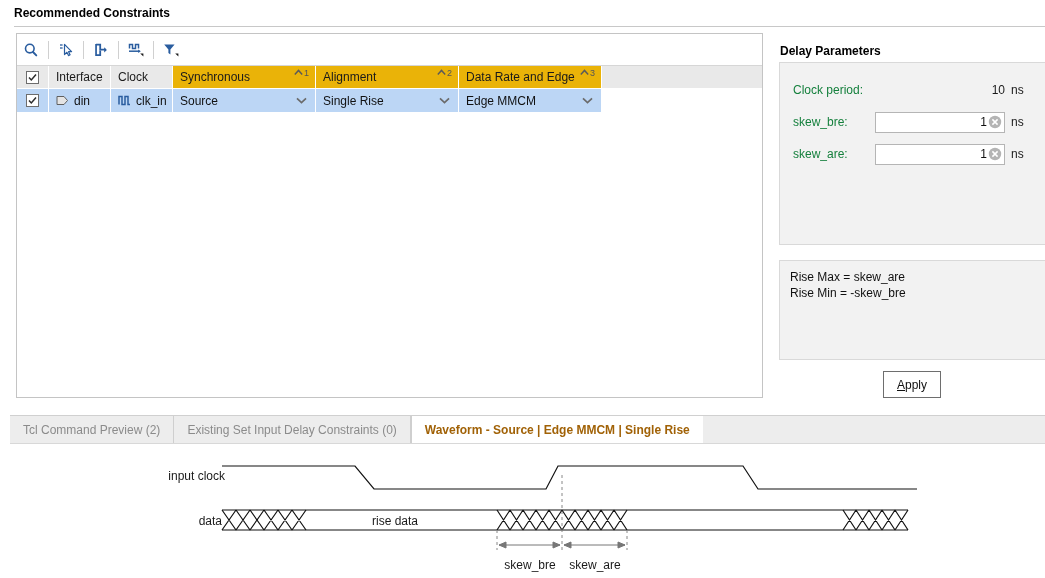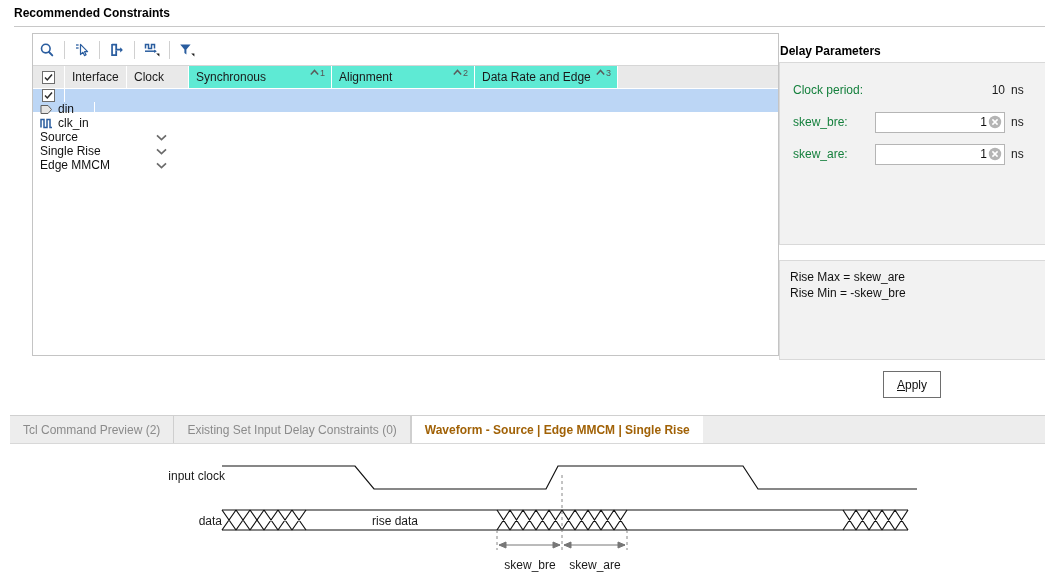"Interface" #table-panel { height: 323px -> 365px; left: 32px -> 16px }
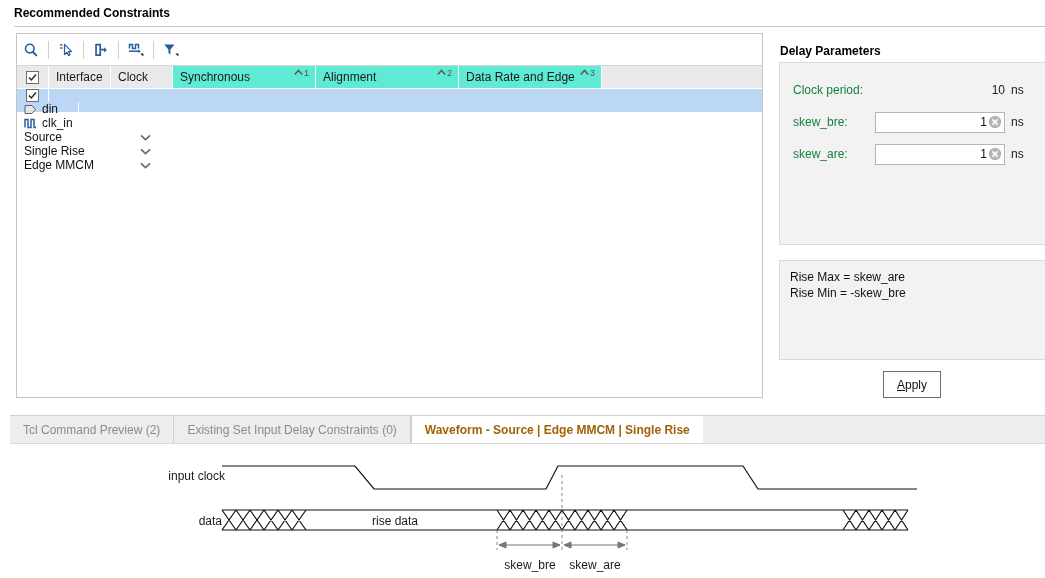"Synchronous" .hdr-cell.sorted { background: #5eead4 -> #eab308 }
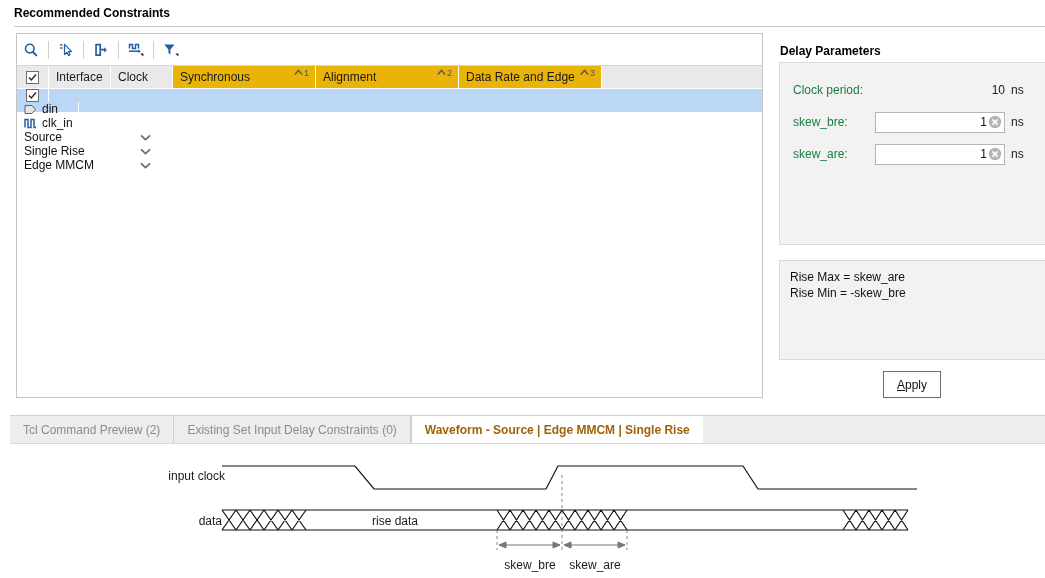"din" .data-row { flex-direction: column -> none }
